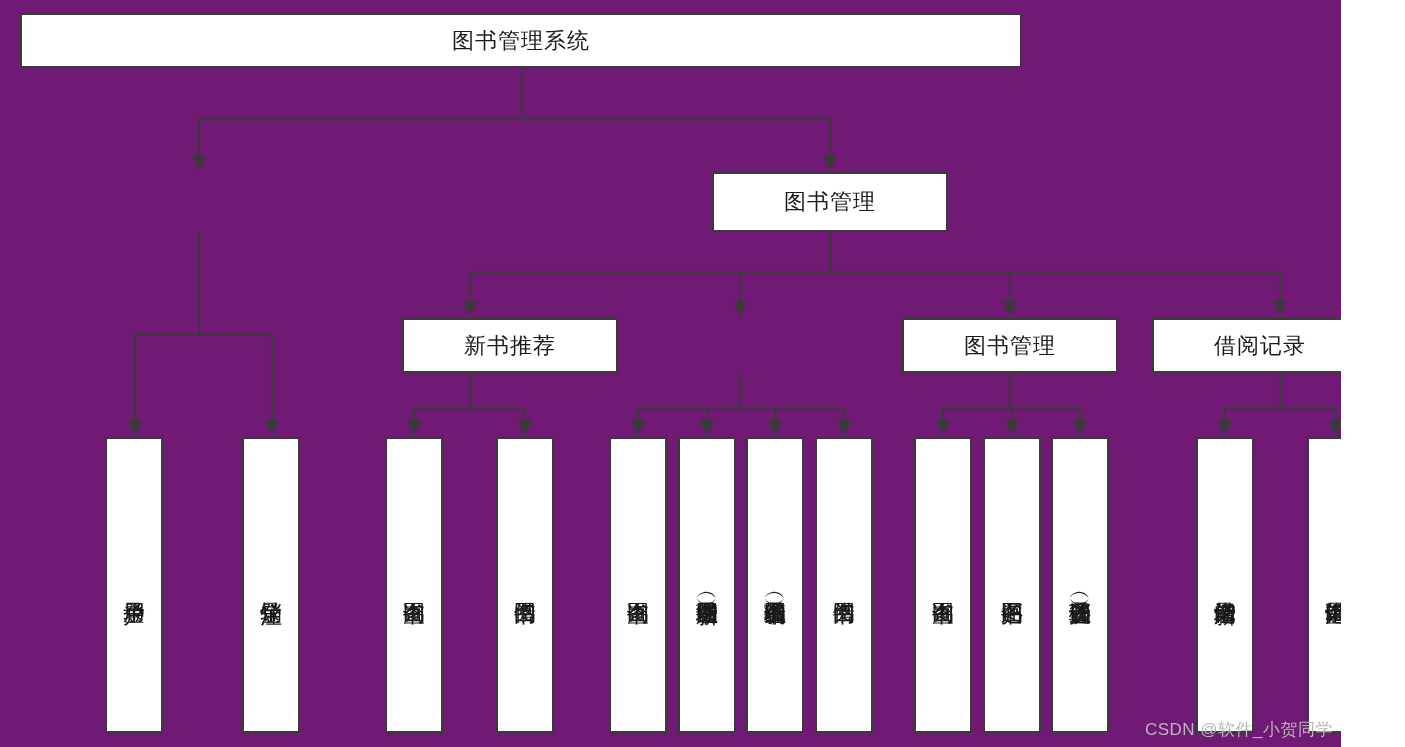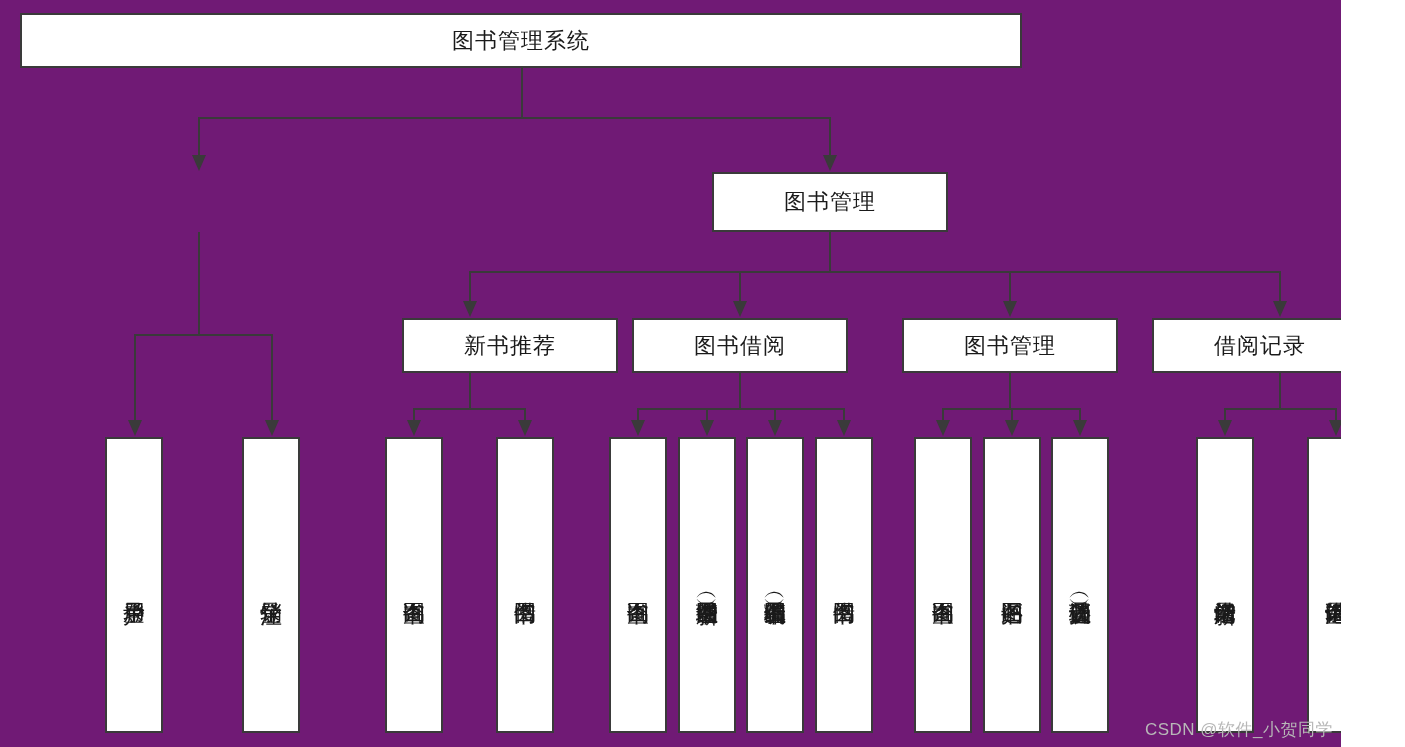"图书借阅" div.node { html: <div> <span>图书借阅</span> </div> -> none }
